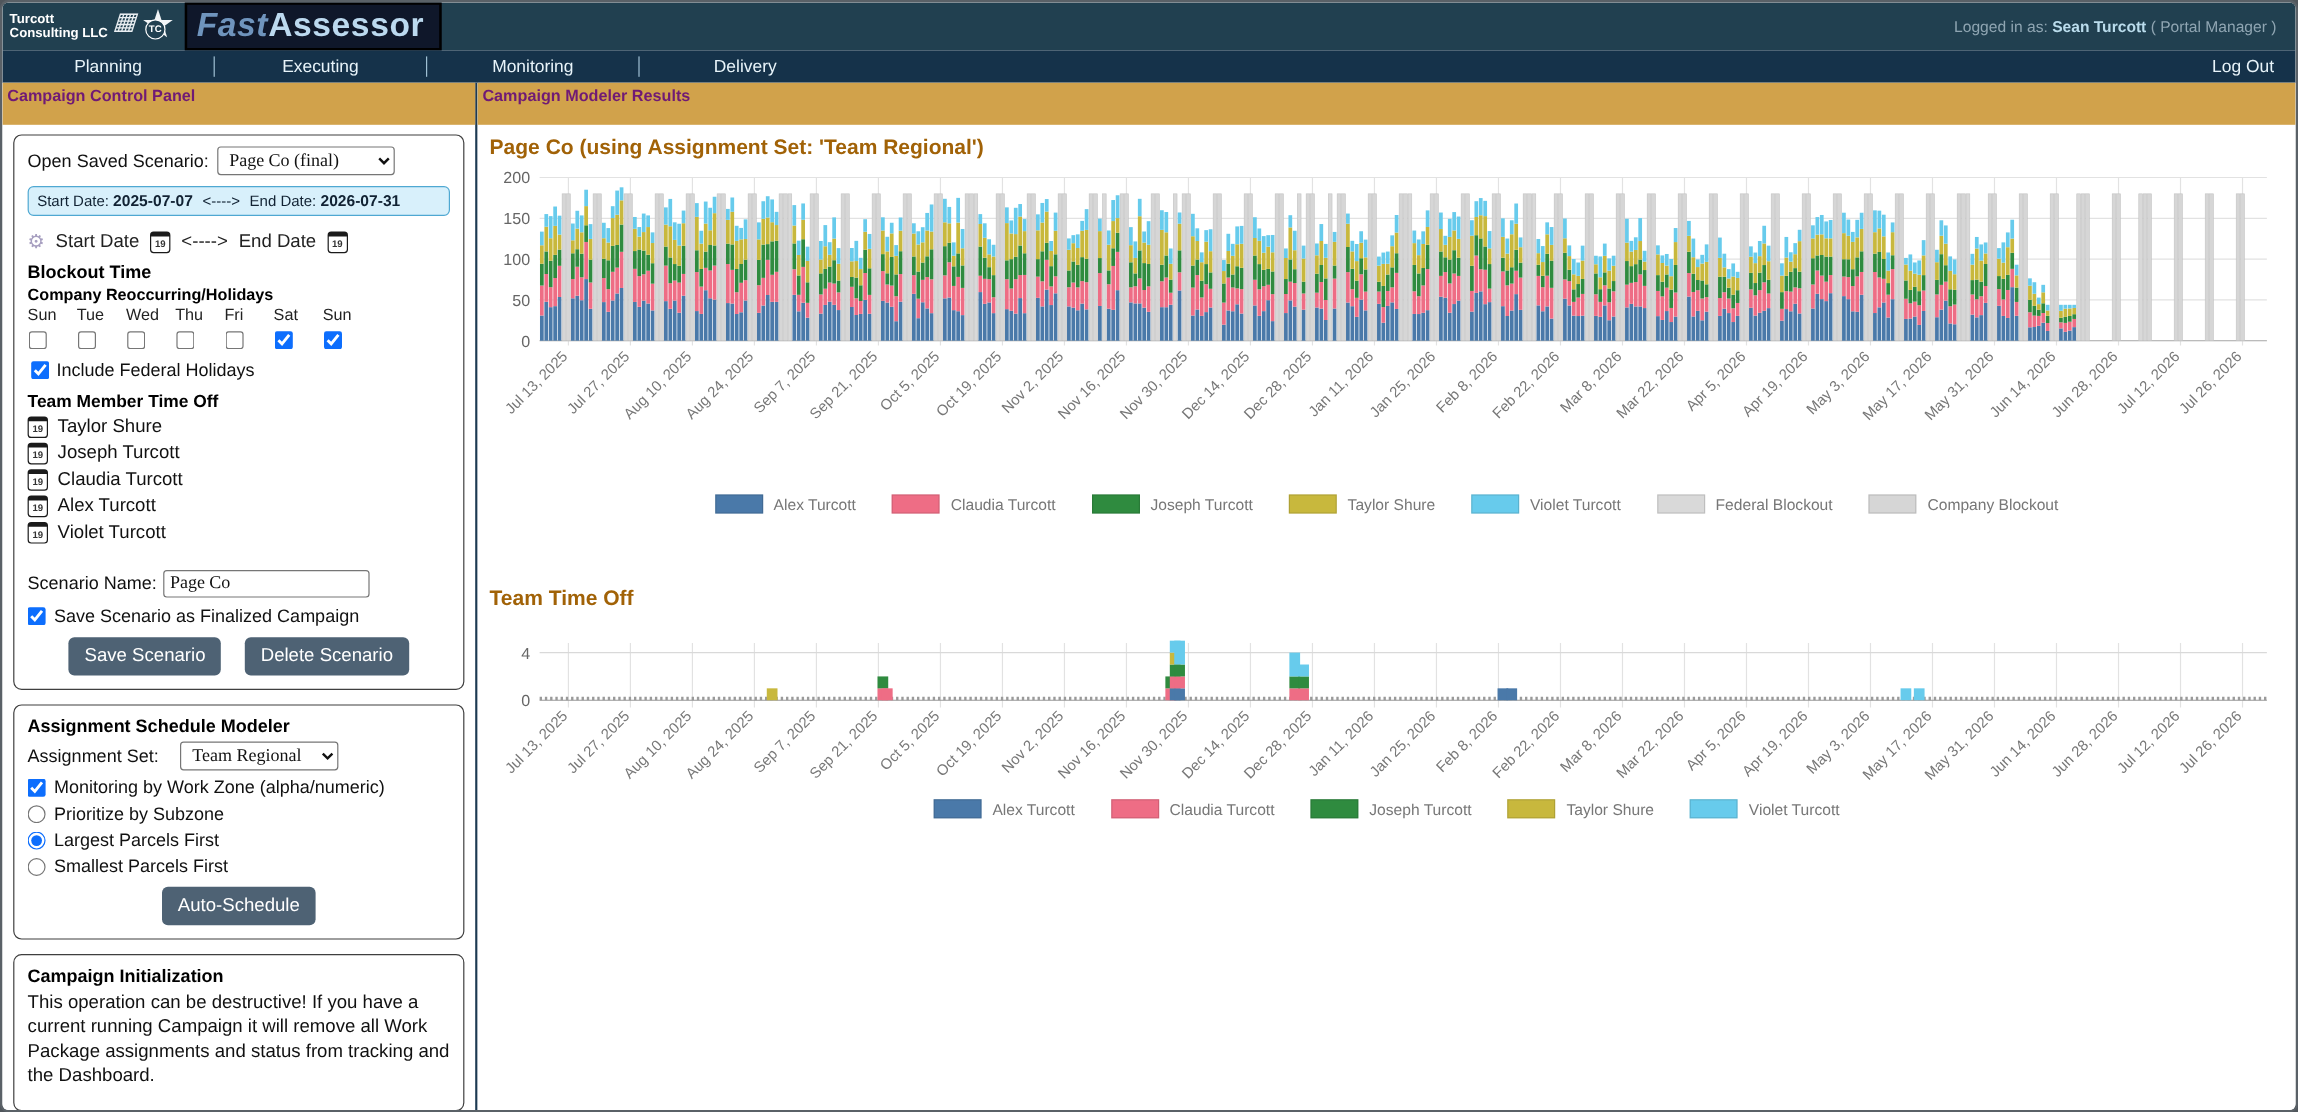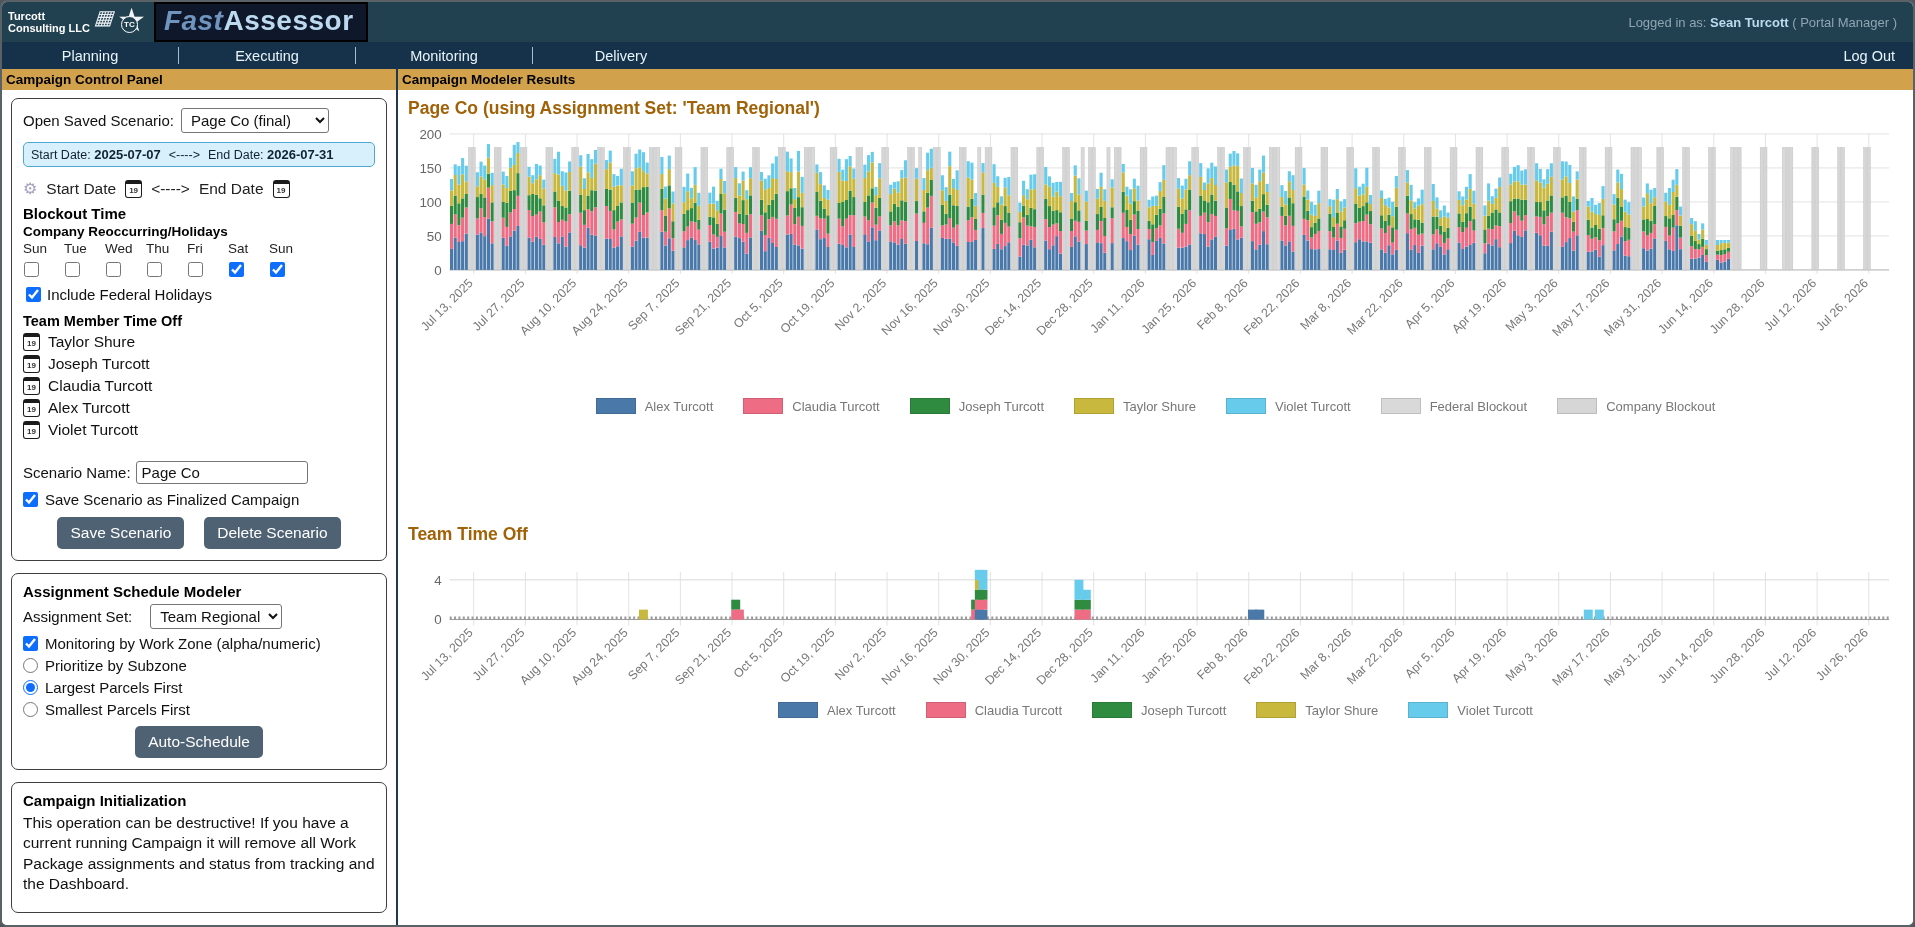"Campaign Control Panel" .gold { color: #000000 -> #701a75; height: 21px -> 35px }
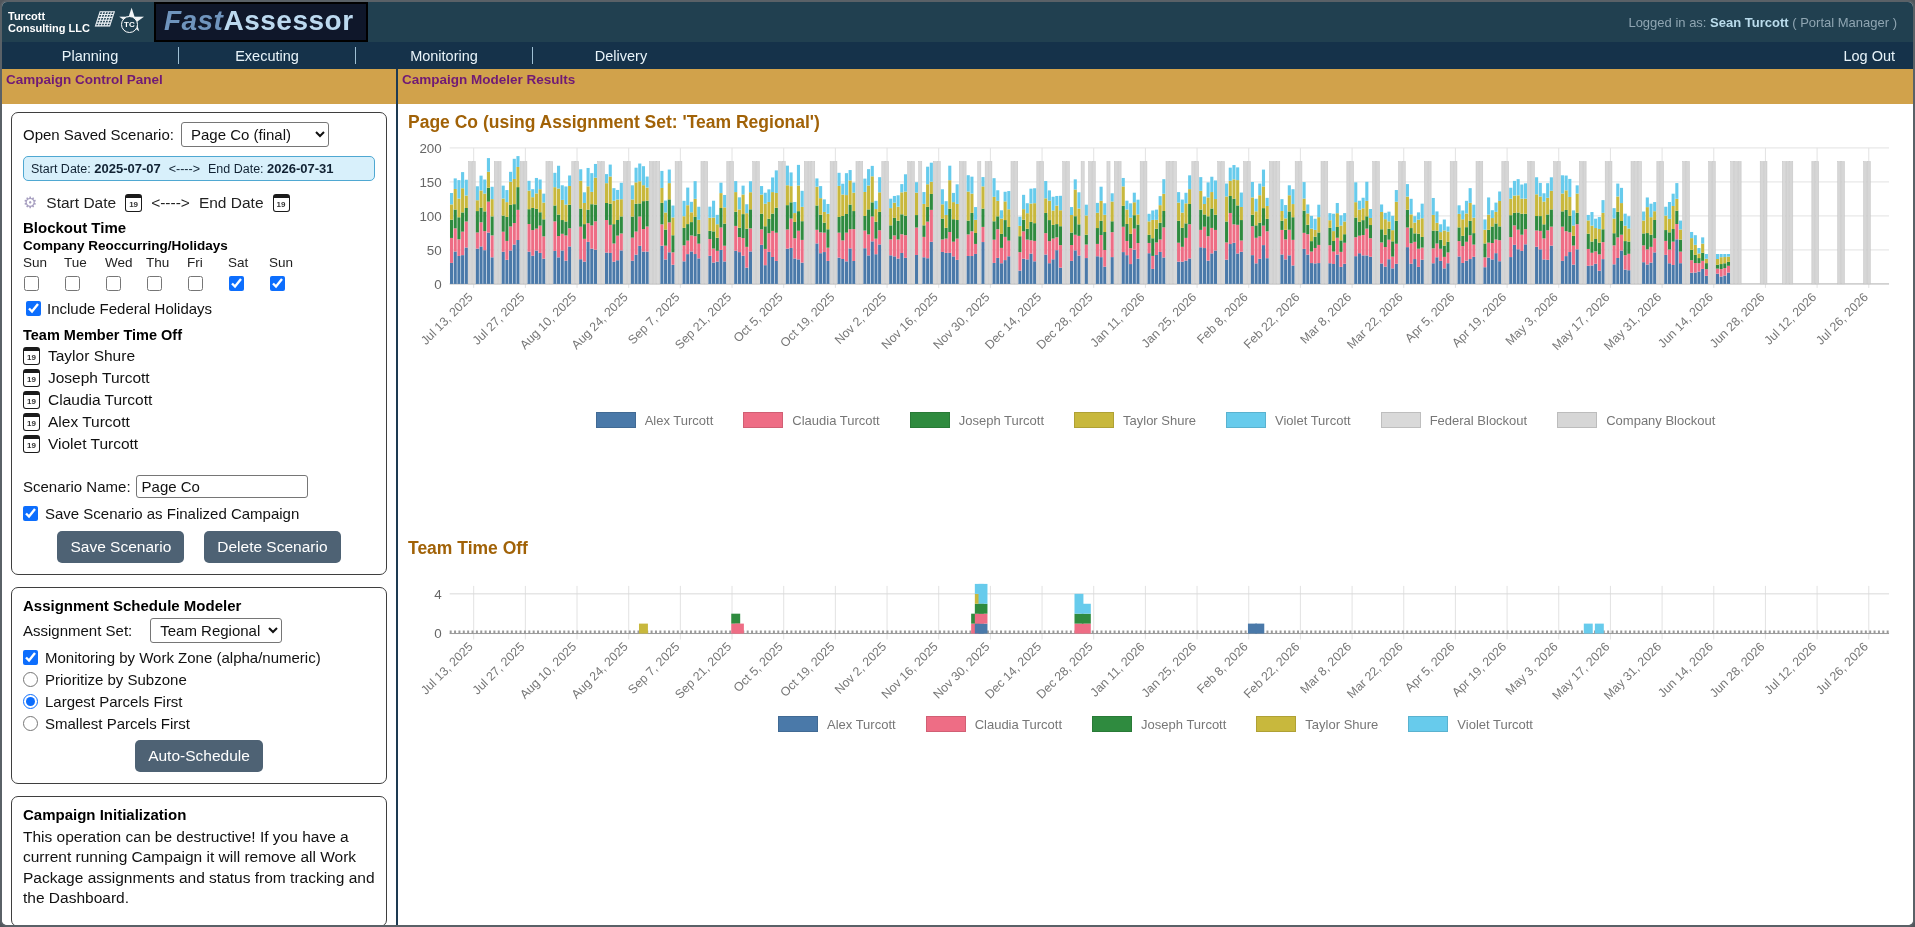"Page Co (final)" select,input[type=text] { font-family: Liberation Sans, sans-serif -> Liberation Serif, serif }
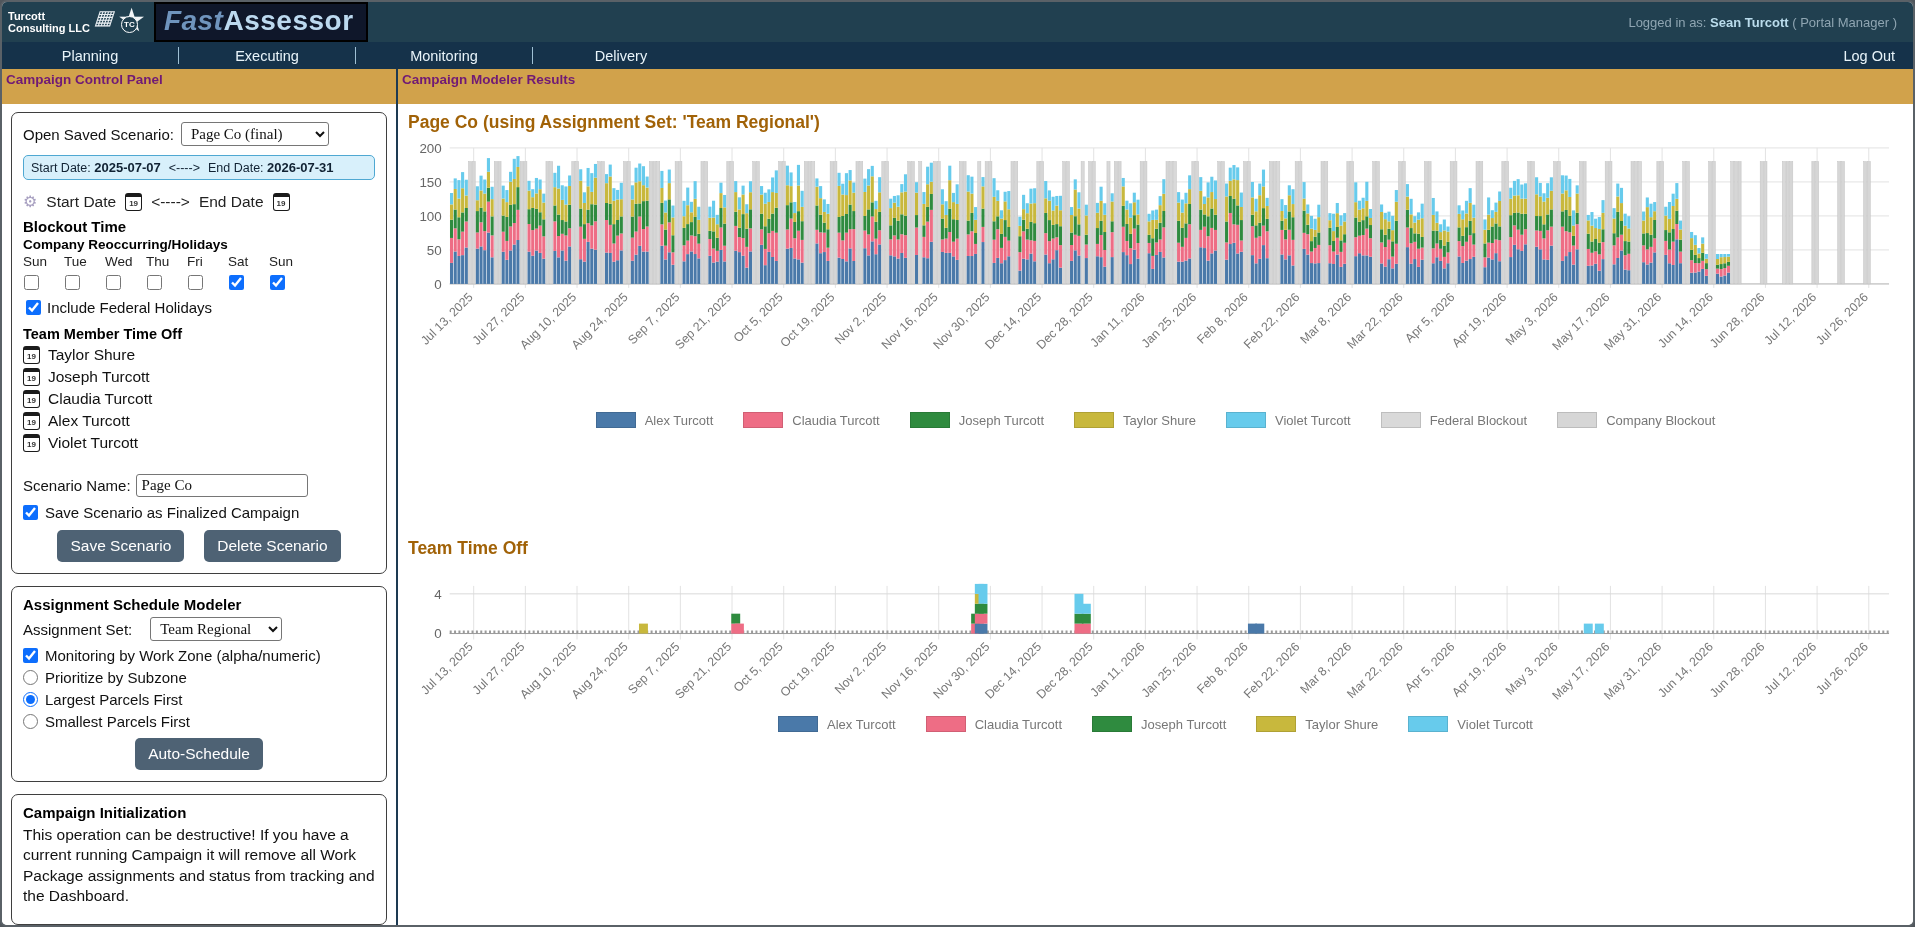"Team Time Off" div { margin-top: 110px -> 60px }
